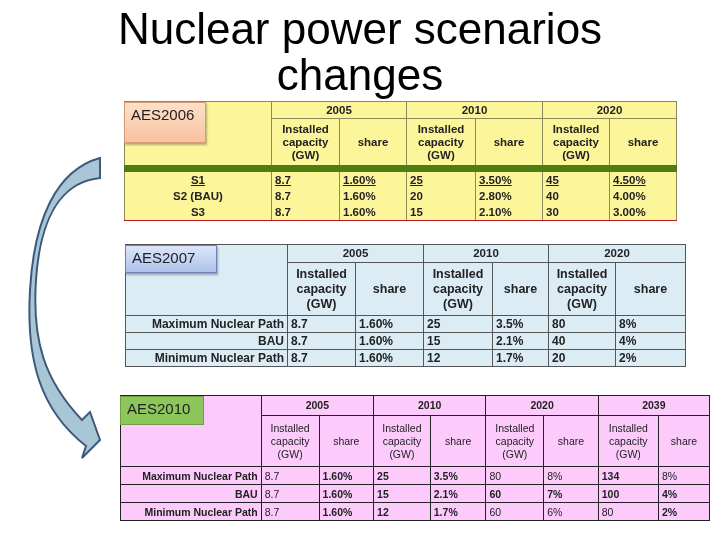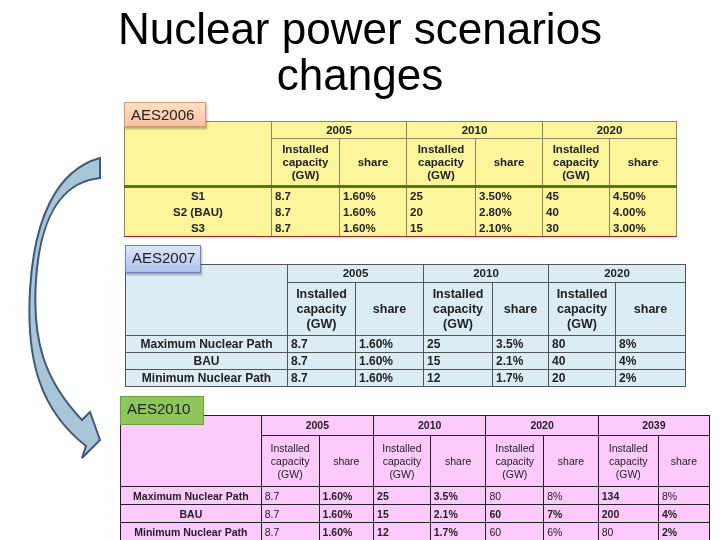"AES2006" #tag2006 { height: 25px -> 41px }
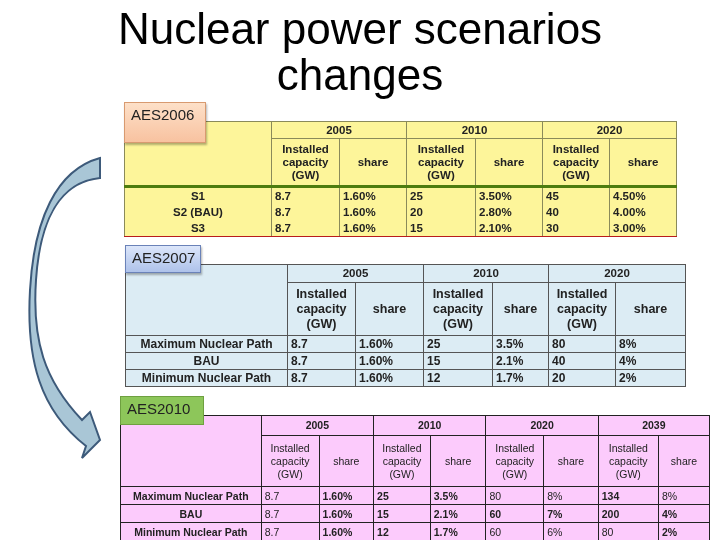"2005" table.t { margin-top: 20px -> none }
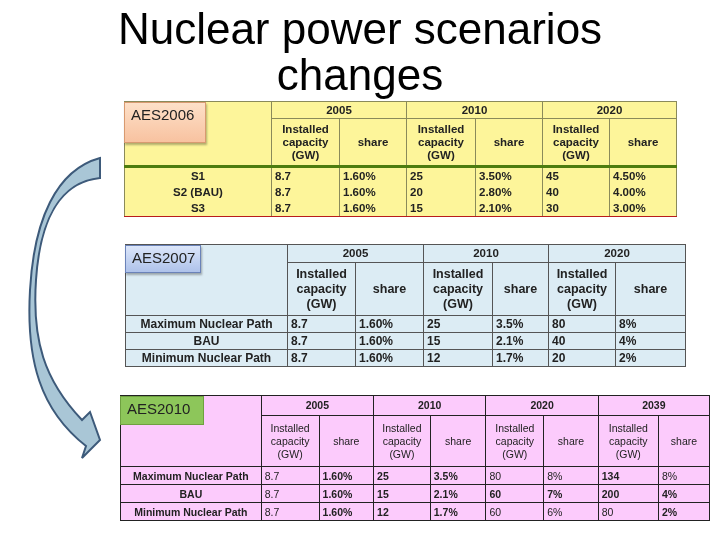"S1" #t2006 tr.d.first td { border-top: 3px solid #4d7c0f -> 7px solid #4d7c0f; text-decoration: none -> underline }
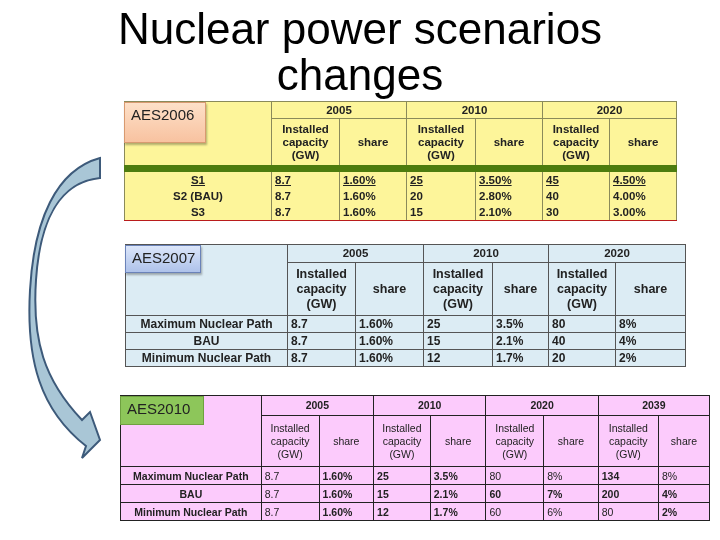"AES2007" #tag2007 { width: 76px -> 92px }
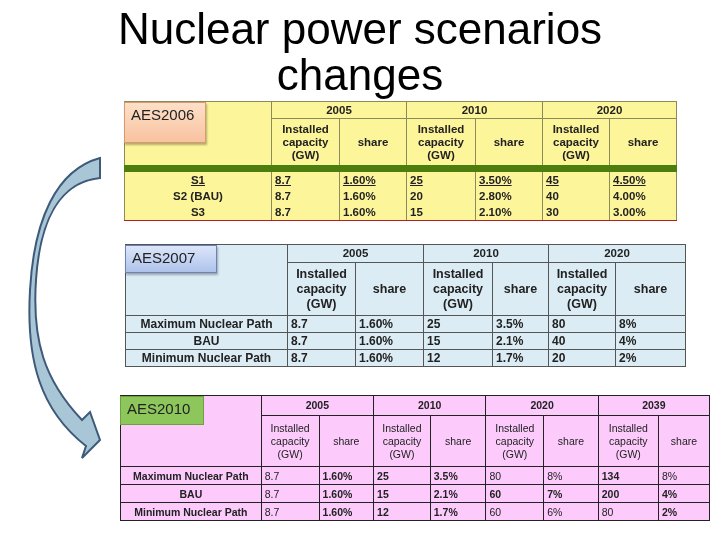"Maximum Nuclear Path" table.t td.lbl { text-align: center -> right }
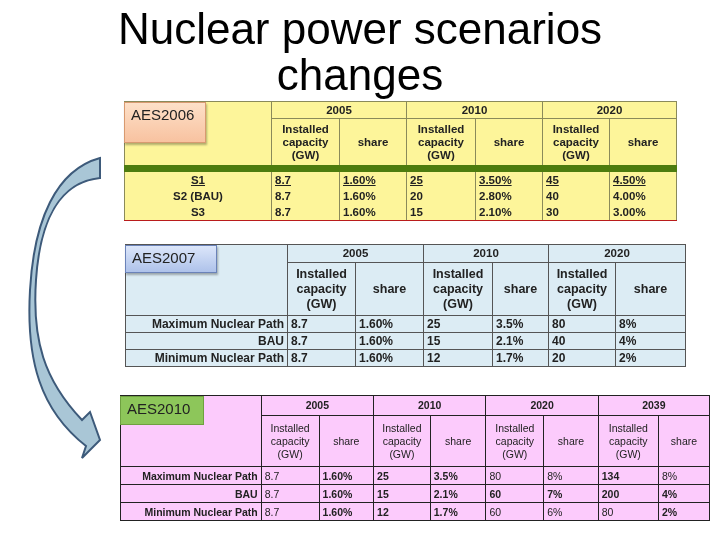"200" td.num { text: 200 -> 100 }
